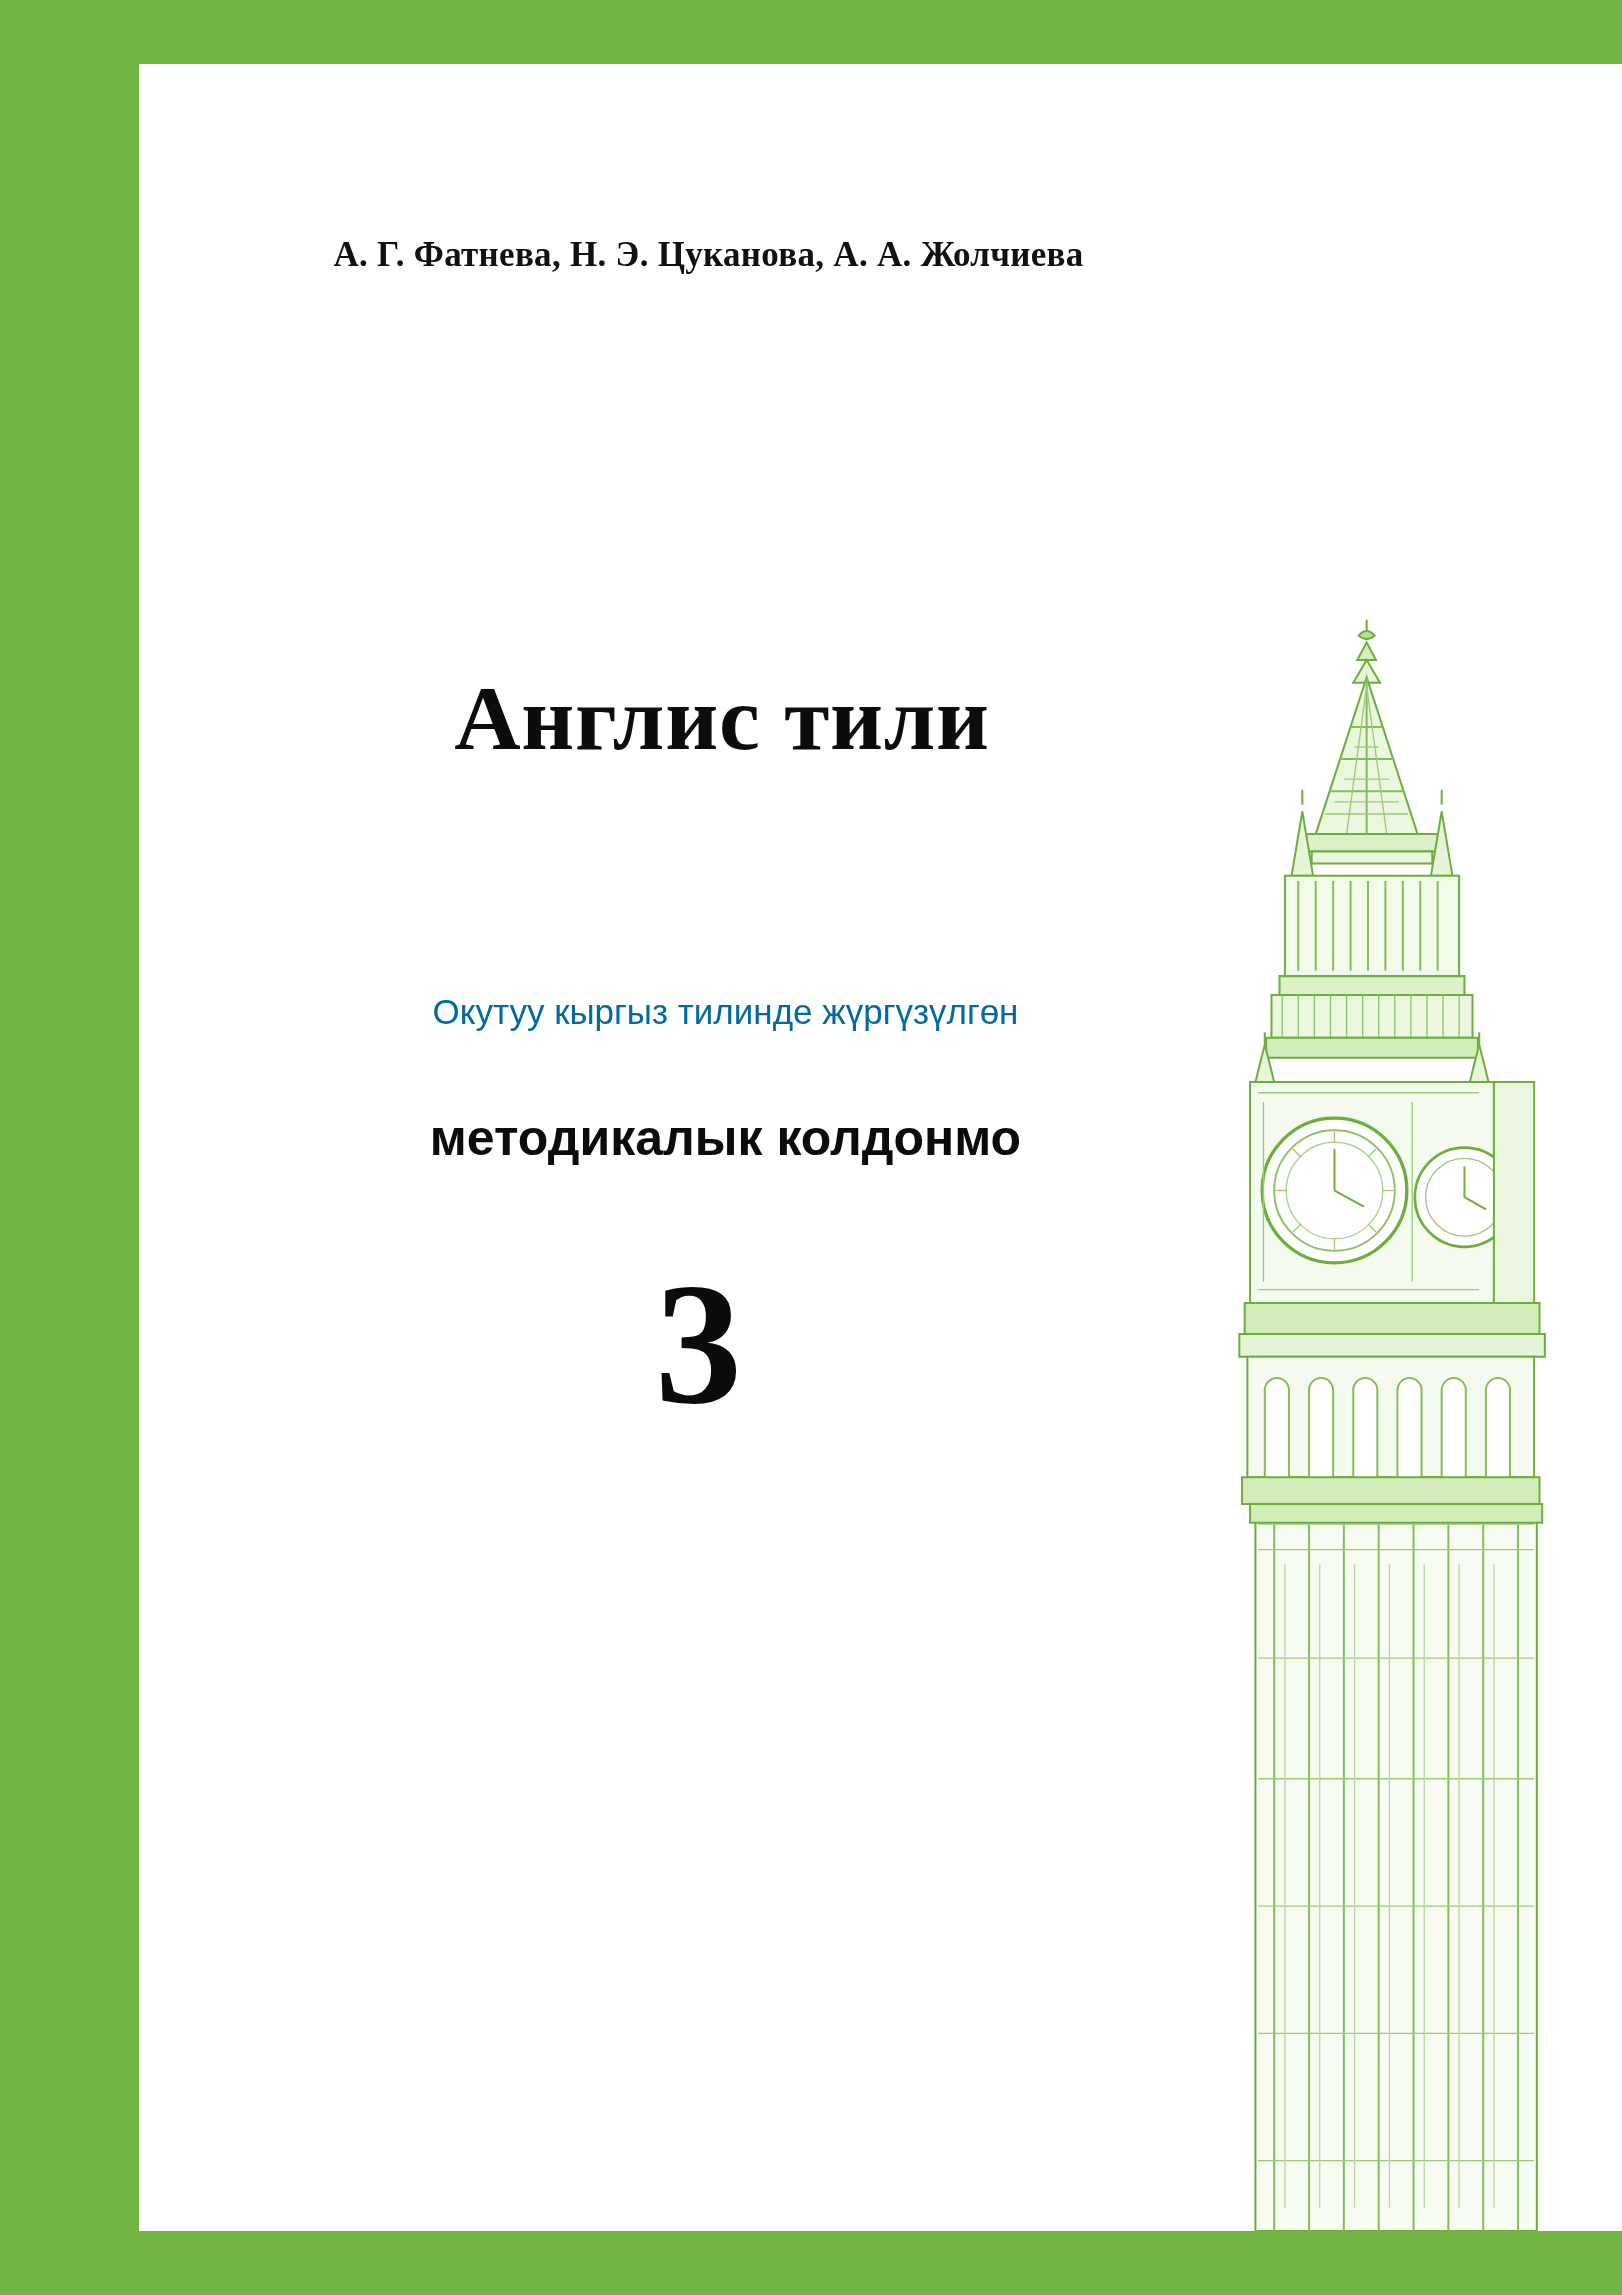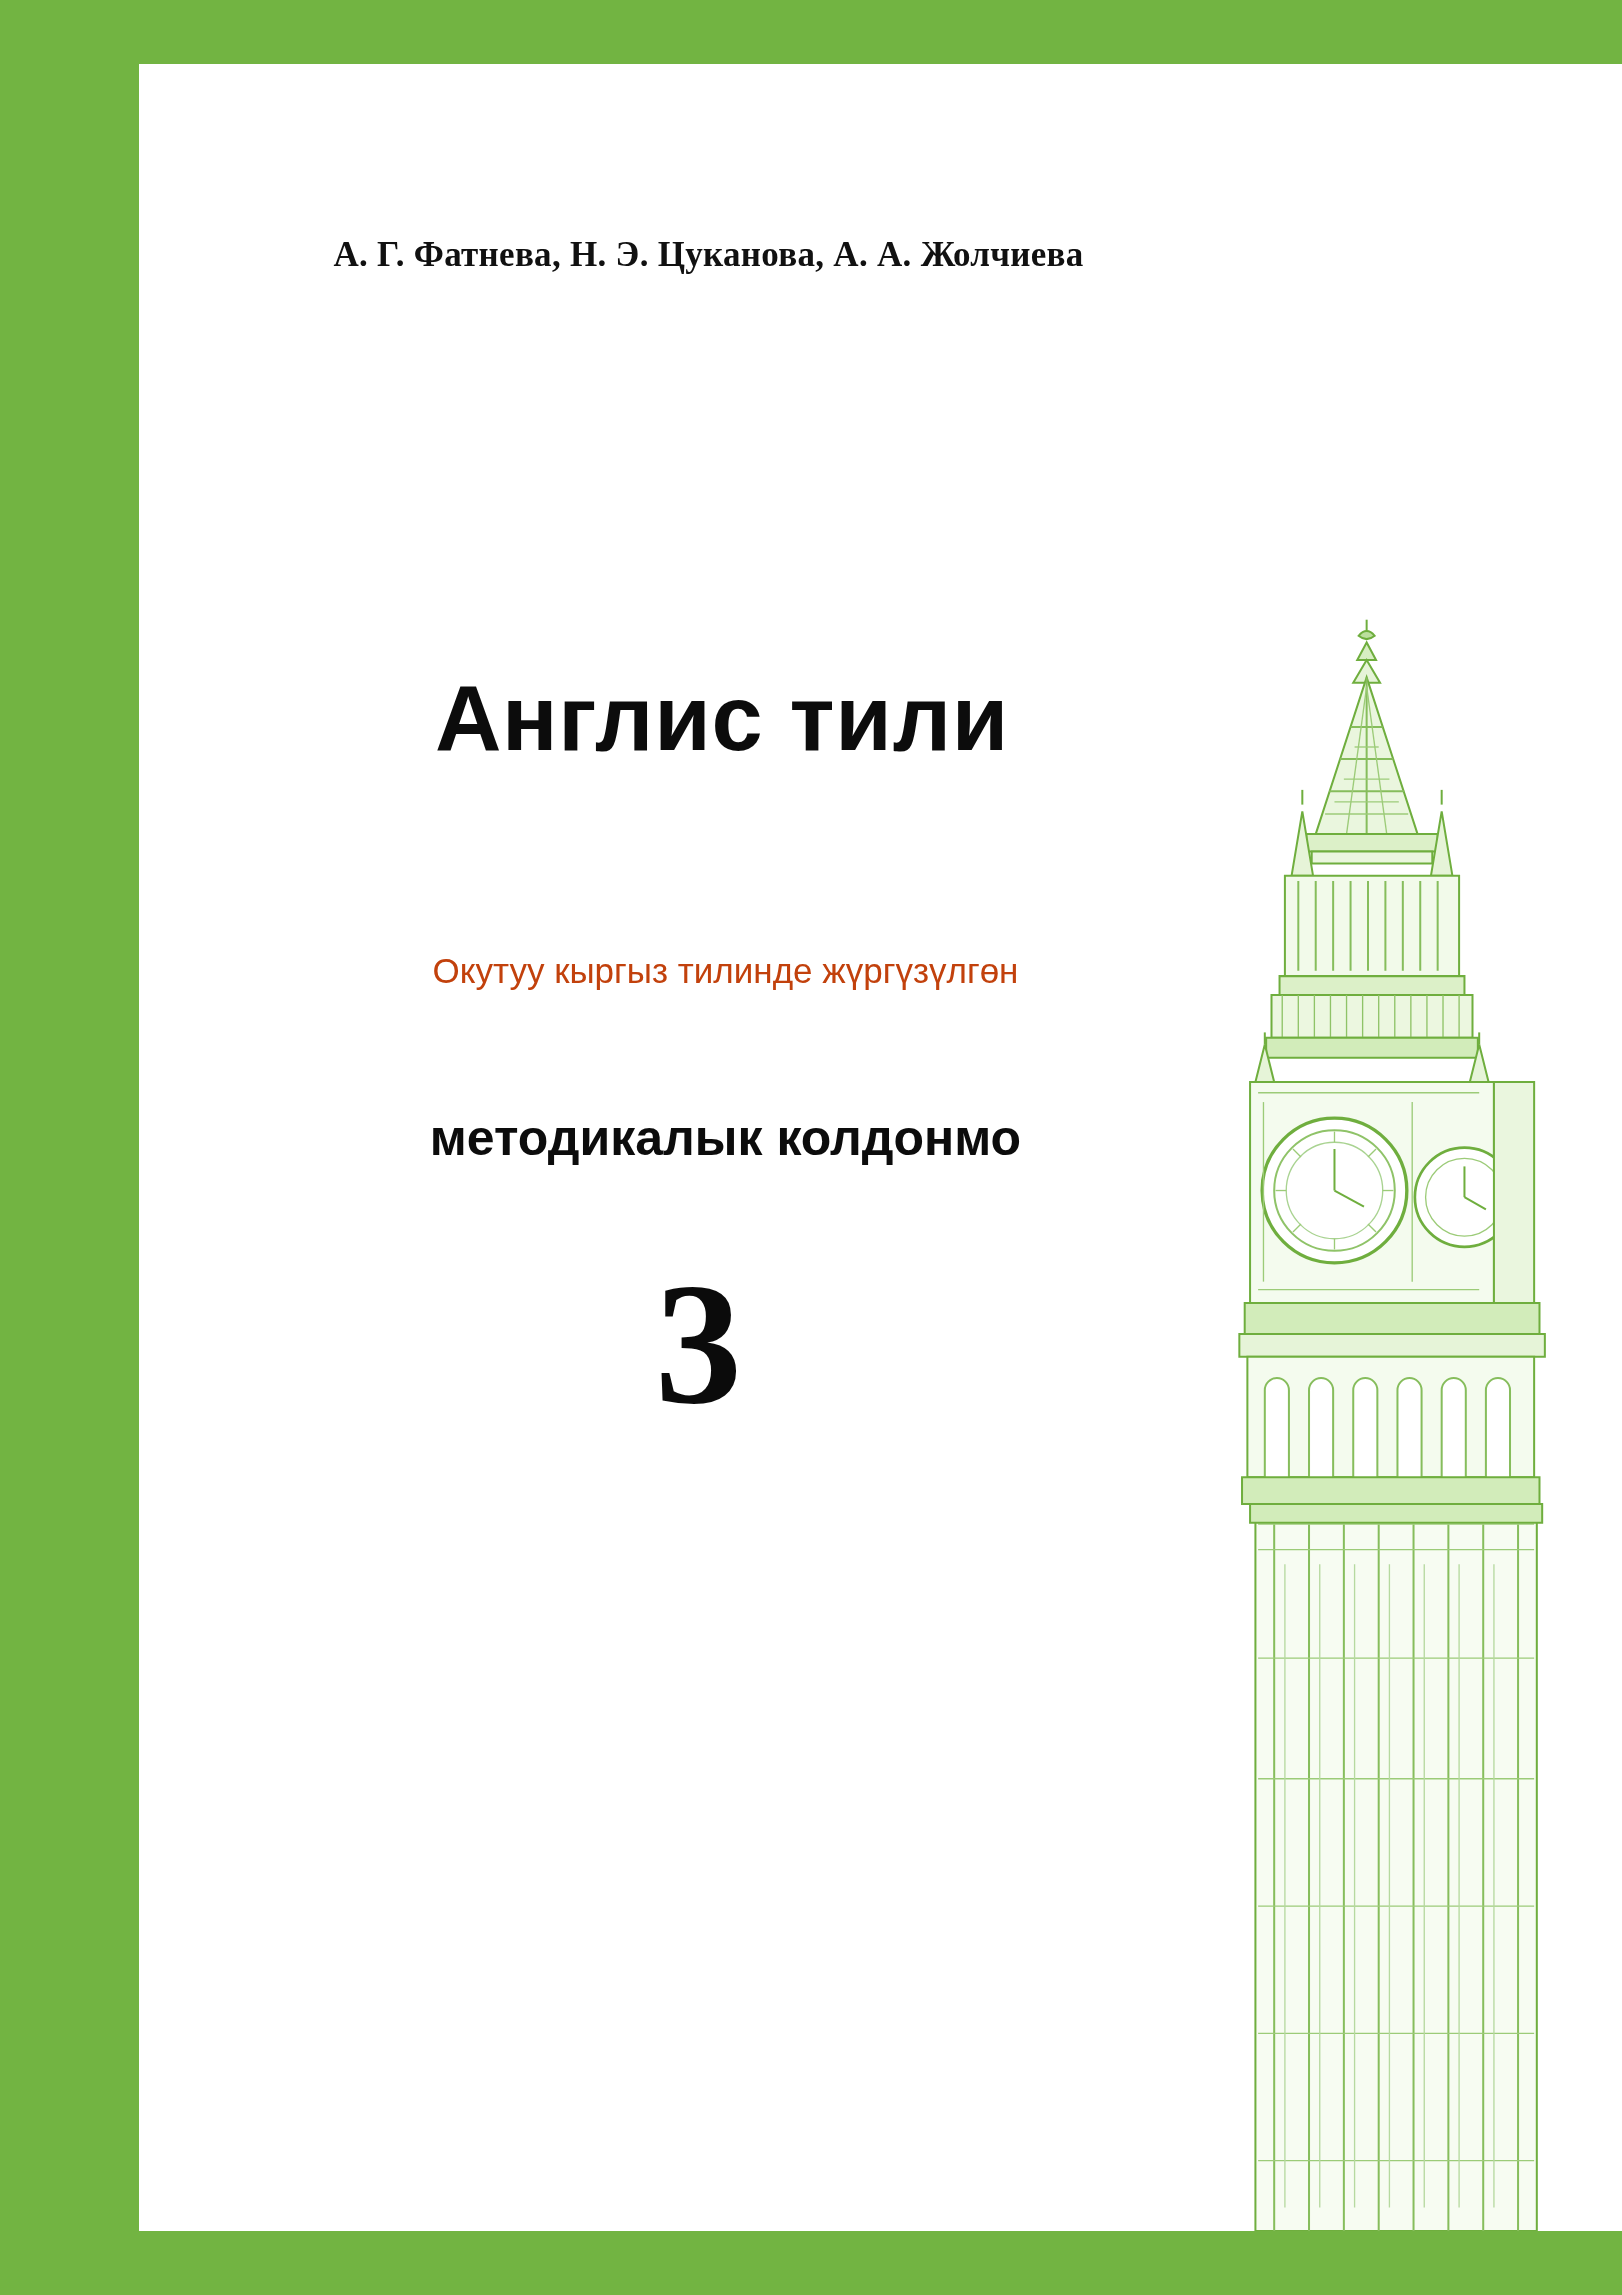"Англис тили" .title { font-family: Liberation Sans, sans-serif -> Liberation Serif, serif }
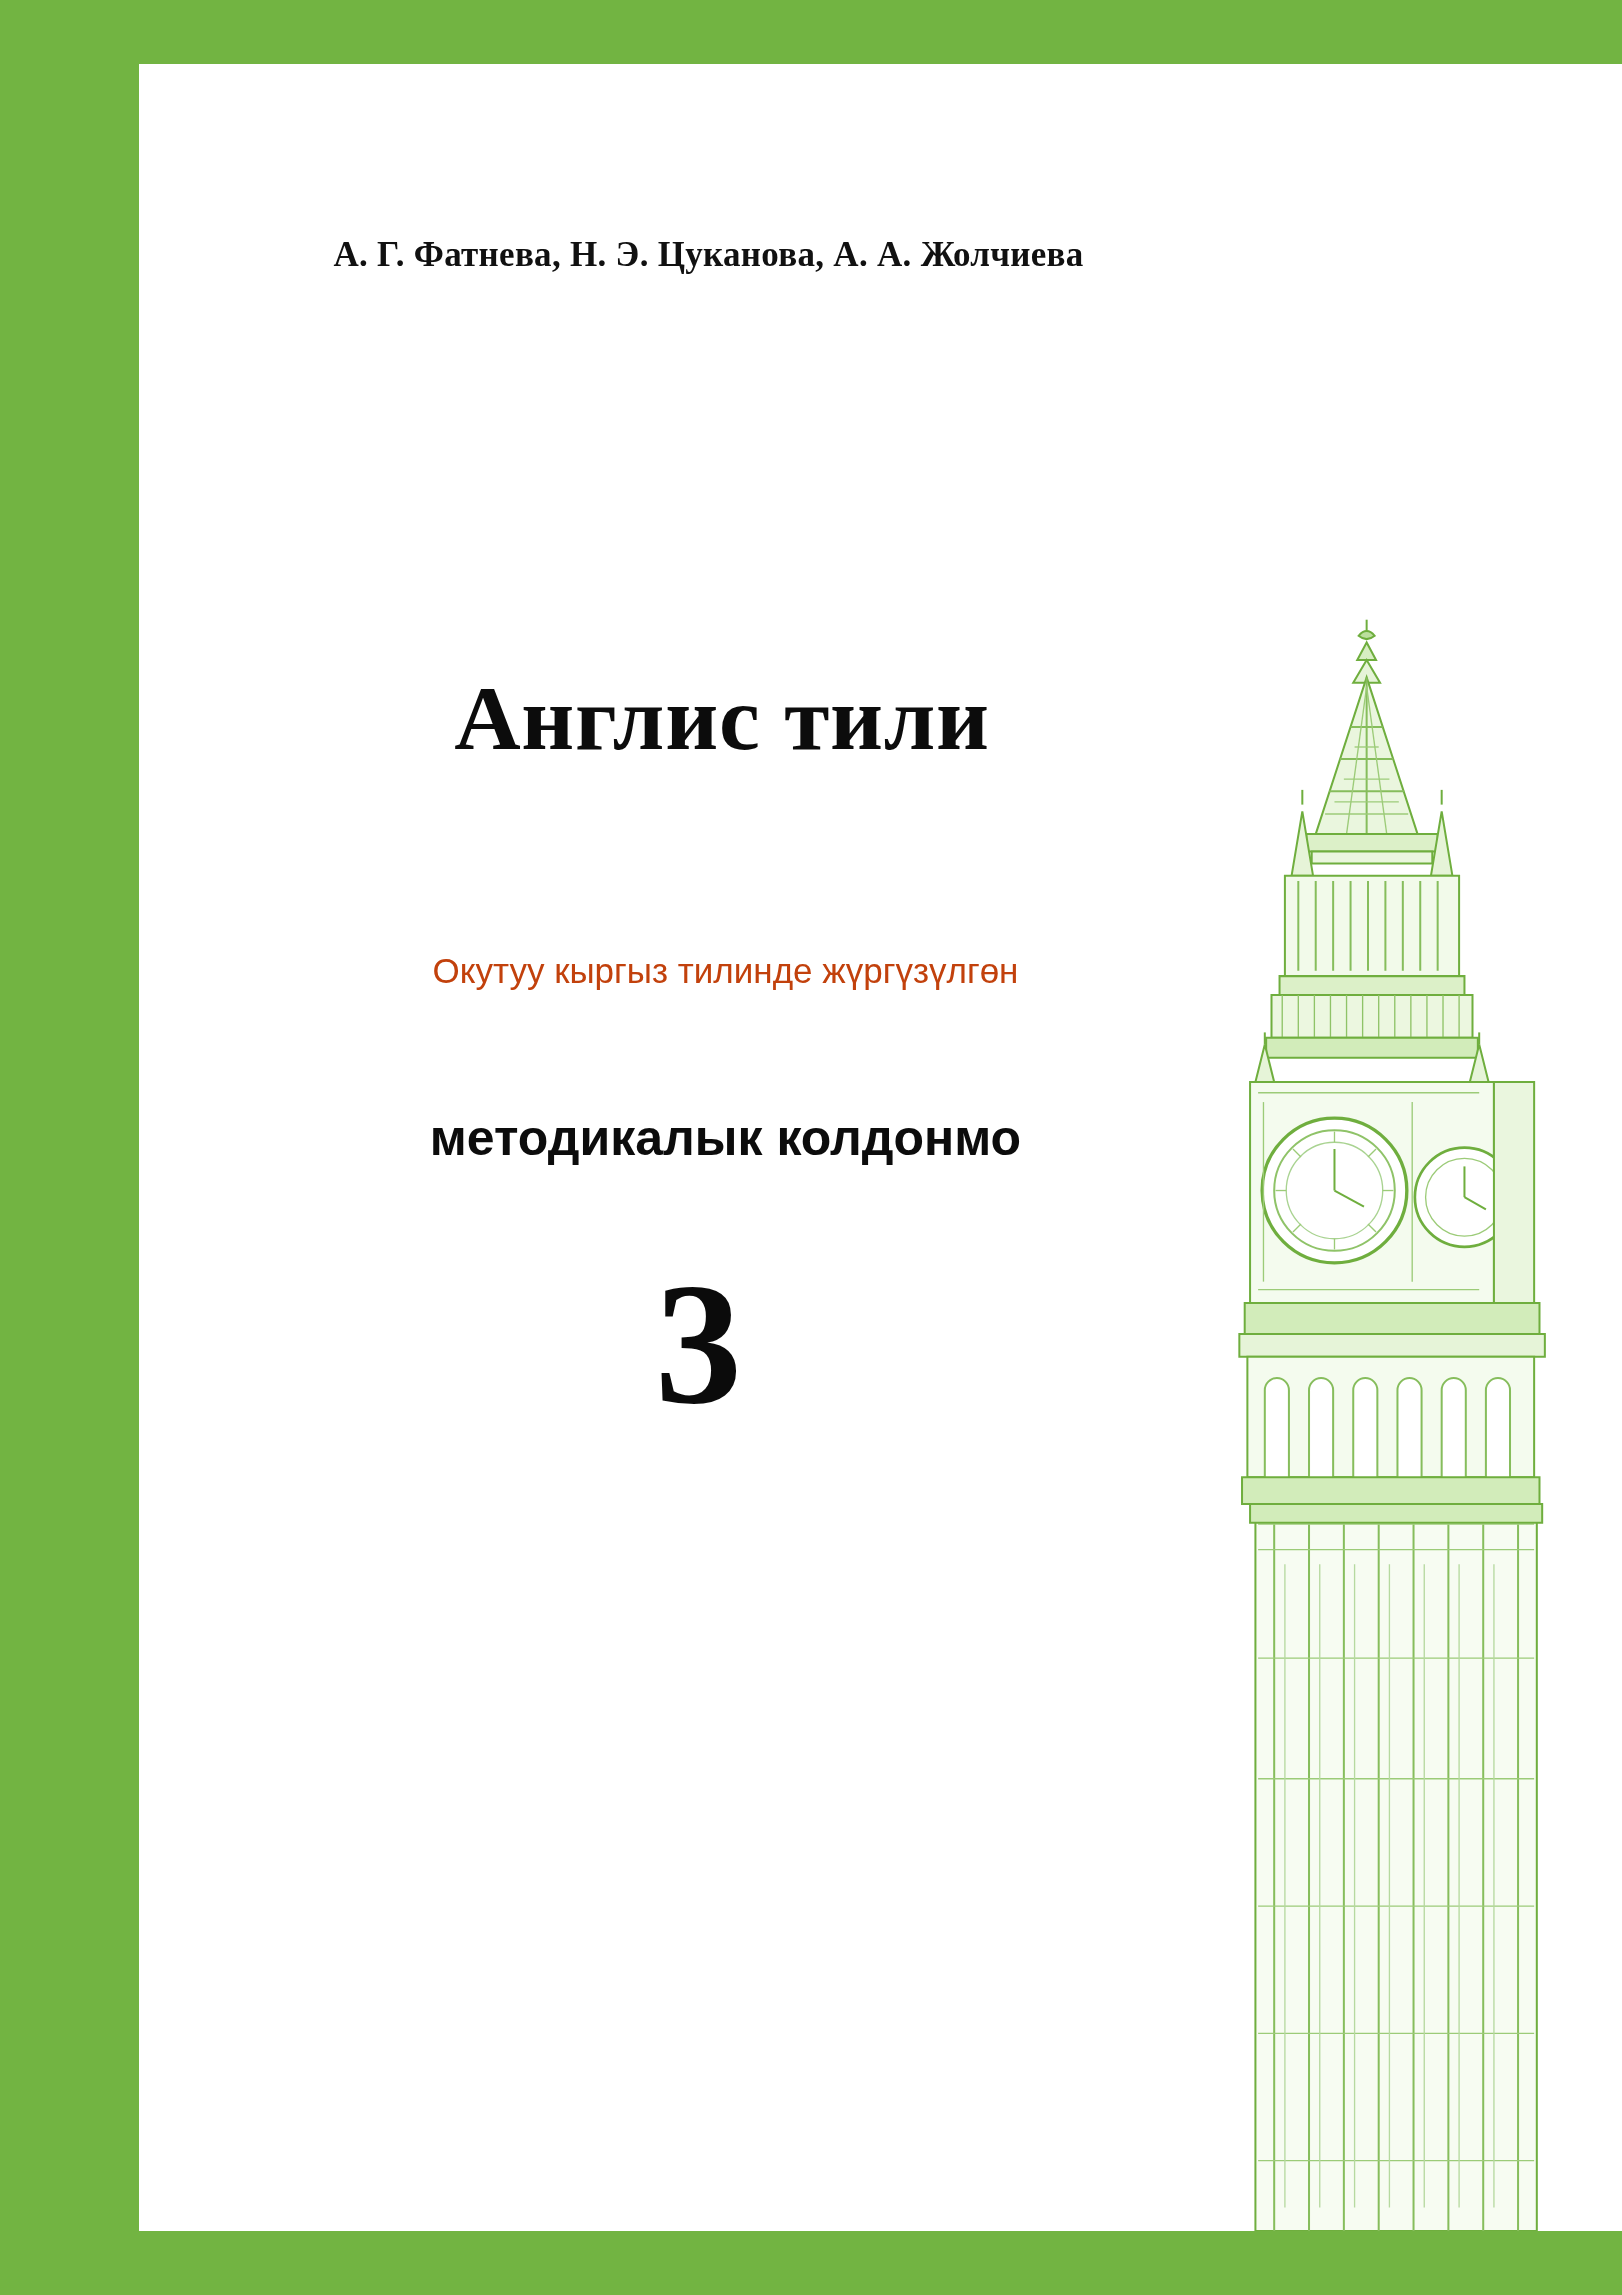"Окутуу кыргыз тилинде жүргүзүлгөн" .subtitle { color: #c2410c -> #0369a1; top: 884px -> 925px }
